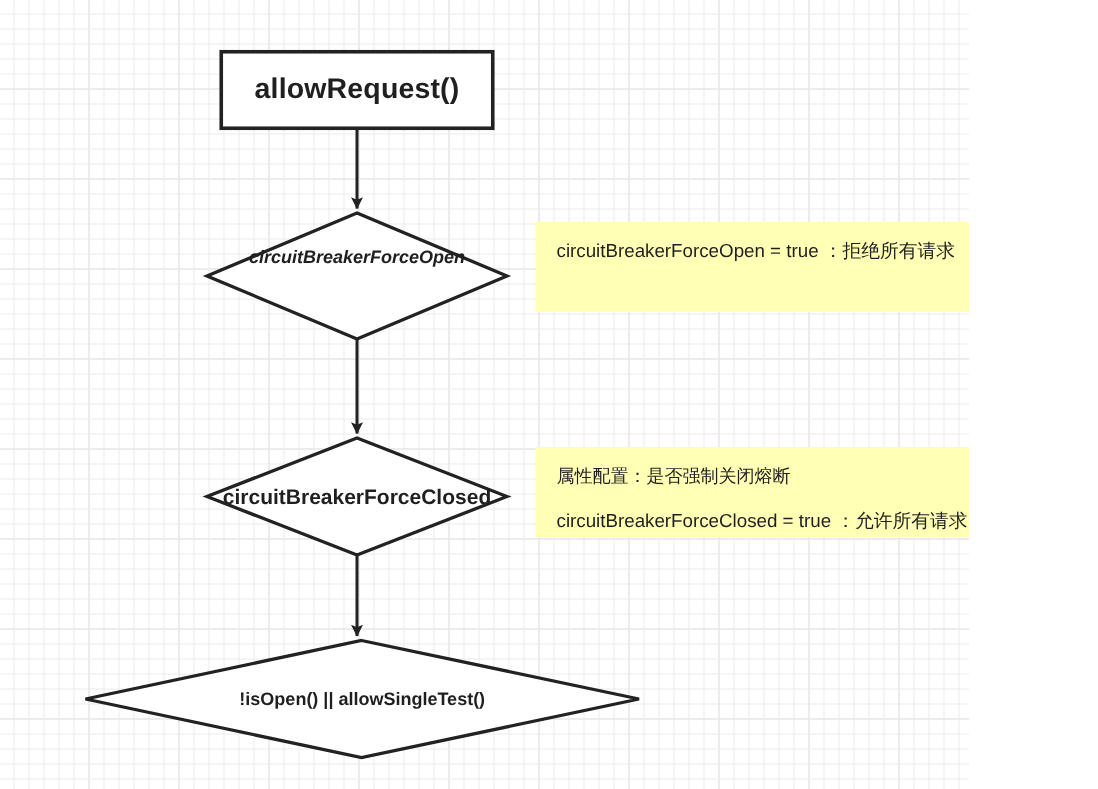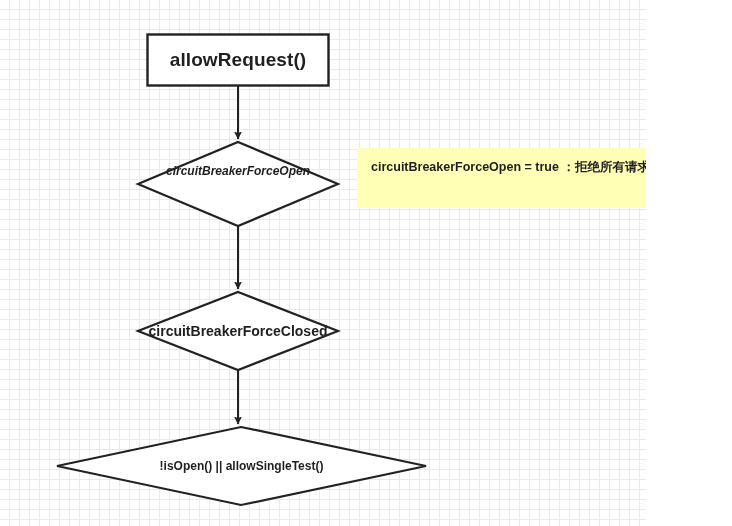"circuitBreakerForceOpen = true ：拒绝所有请求" .note-line2 { font-weight: bold -> normal }
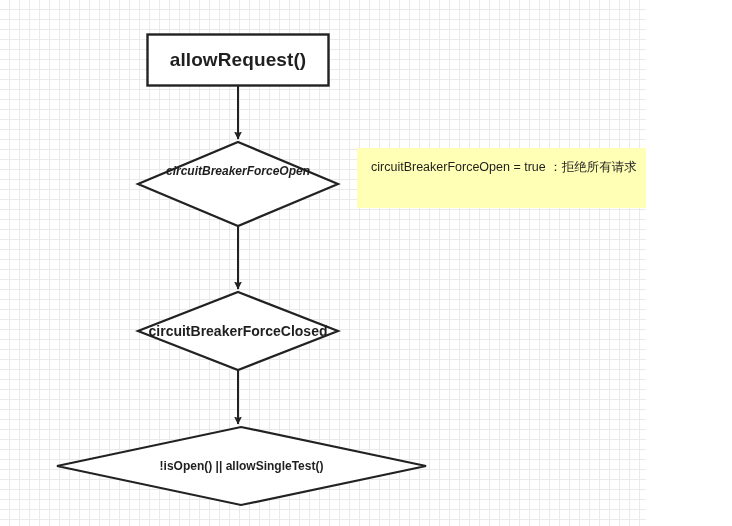"属性配置：是否强制关闭熔断" div.note { html: none -> <div> <div></div> <div>属性配置：是否强制关闭熔断</div> <div>circuitBreakerForceClosed = true ：允许所有请求</div> </div> }
